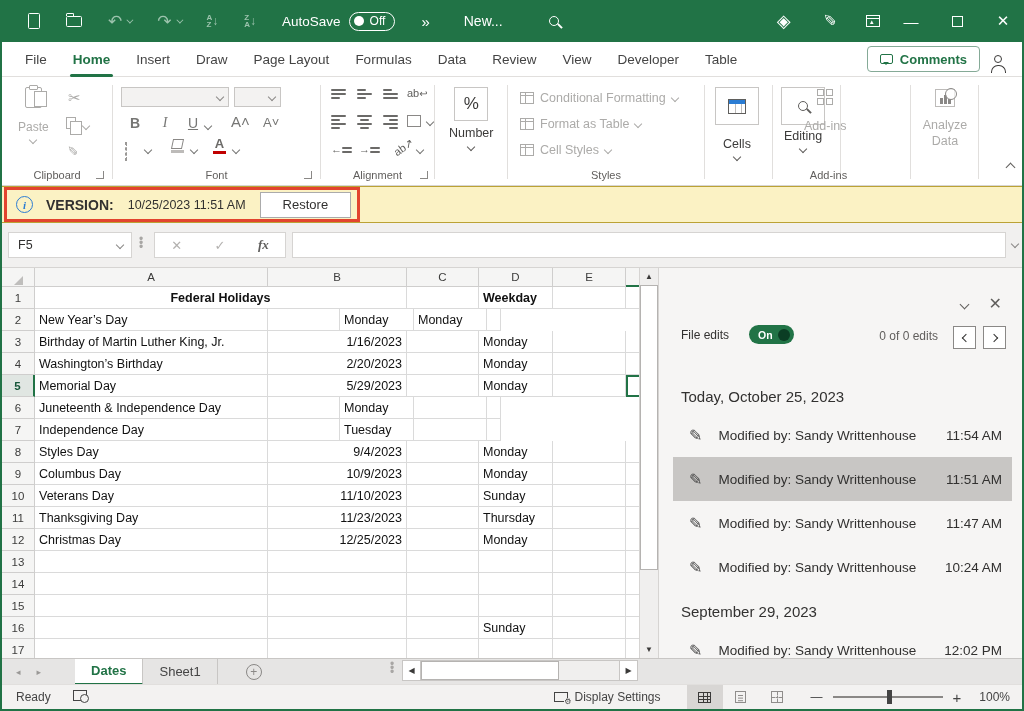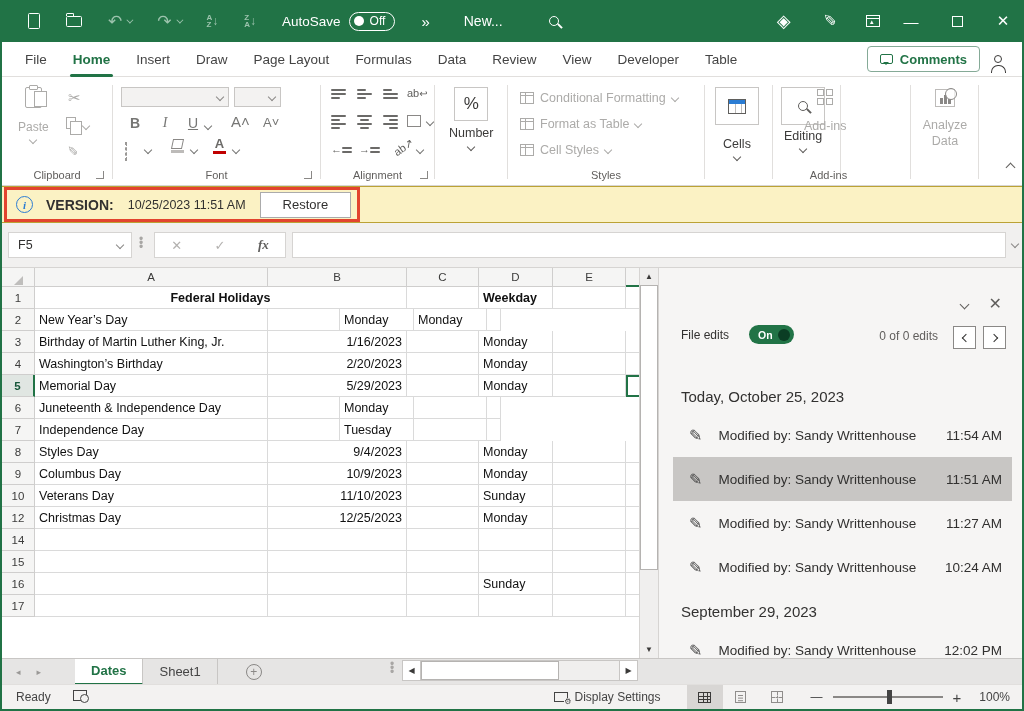"11" div.gr-row { html: none -> <div> <div>11</div> <div>Thanksgiving Day</div> <div>11/23/2023</div> <div></div> <div>Thursday</div> <div></div> <div></div> </div> }
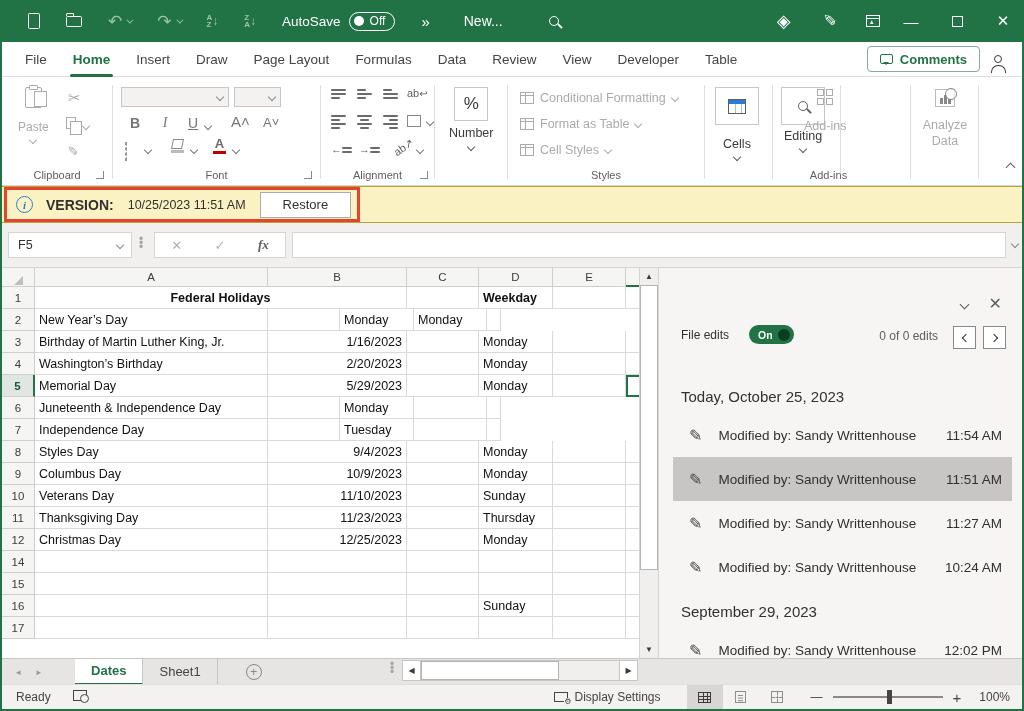"11:27 AM" span { text: 11:27 -> 11:47 }
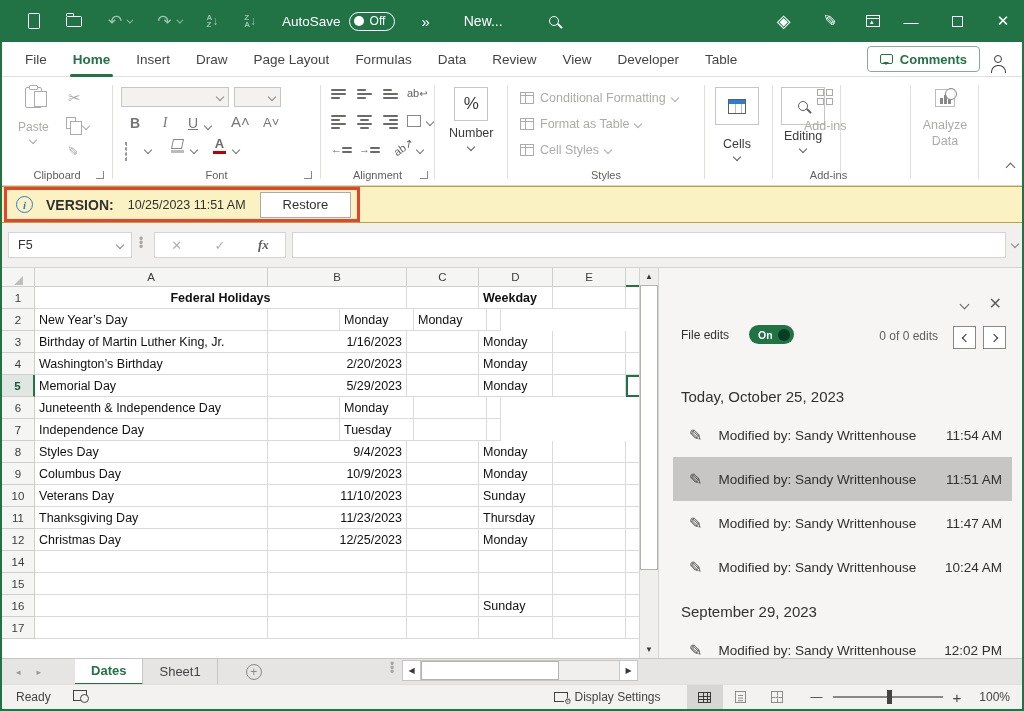"13" div.gr-row { html: none -> <div> <div>13</div> <div></div> <div></div> <div></div> <div></div> <div></div> <div></div> </div> }
